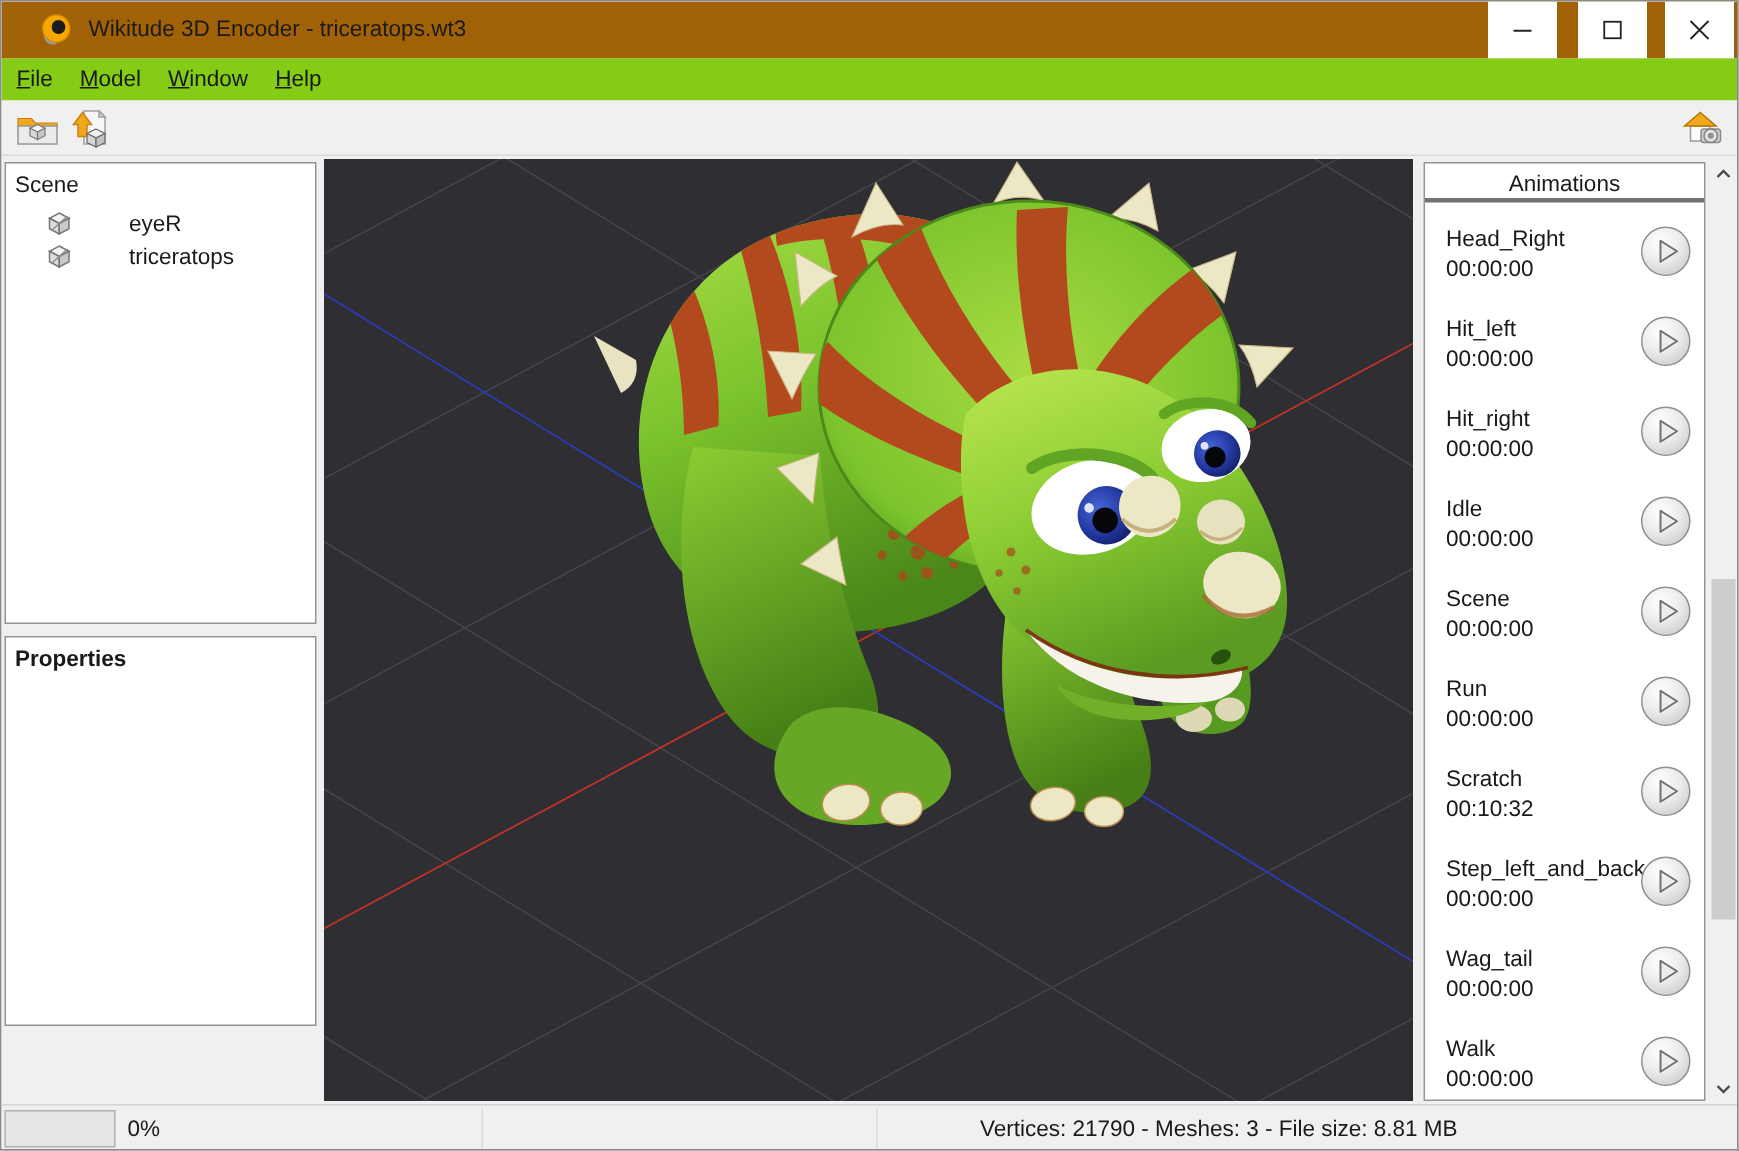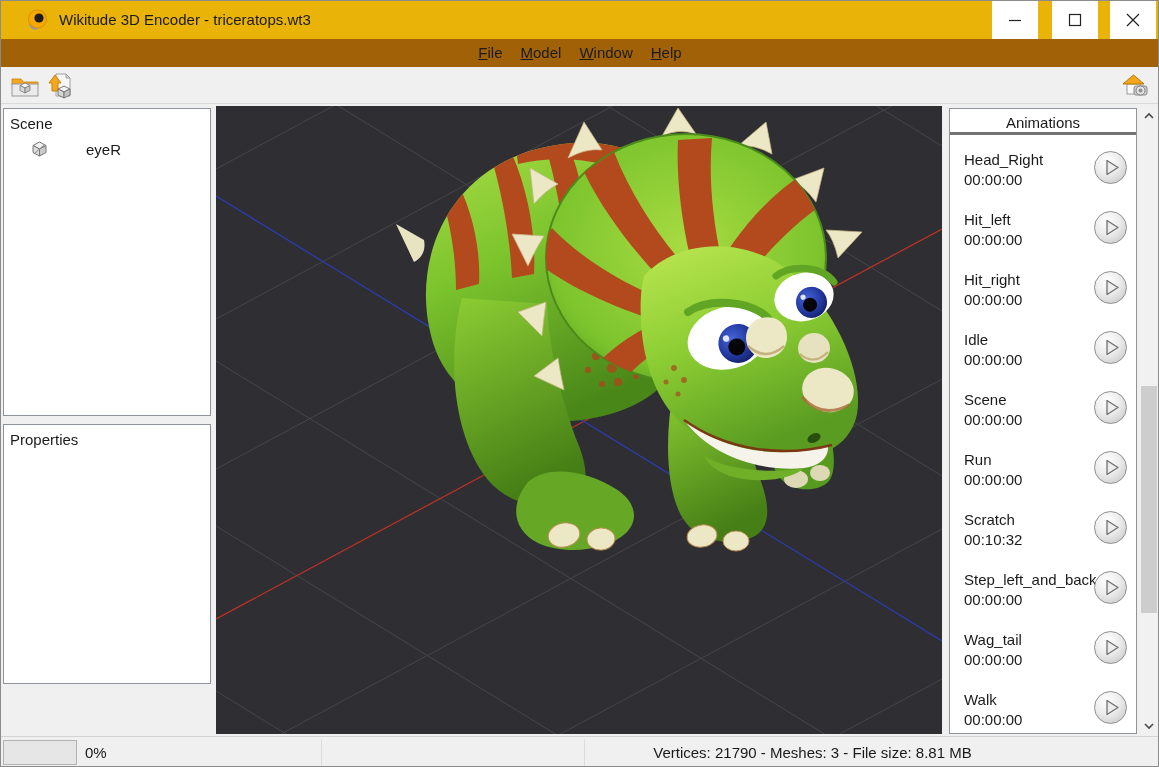"Wikitude 3D Encoder - triceratops.wt3" #titlebar { background: #eab308 -> #a16207 }
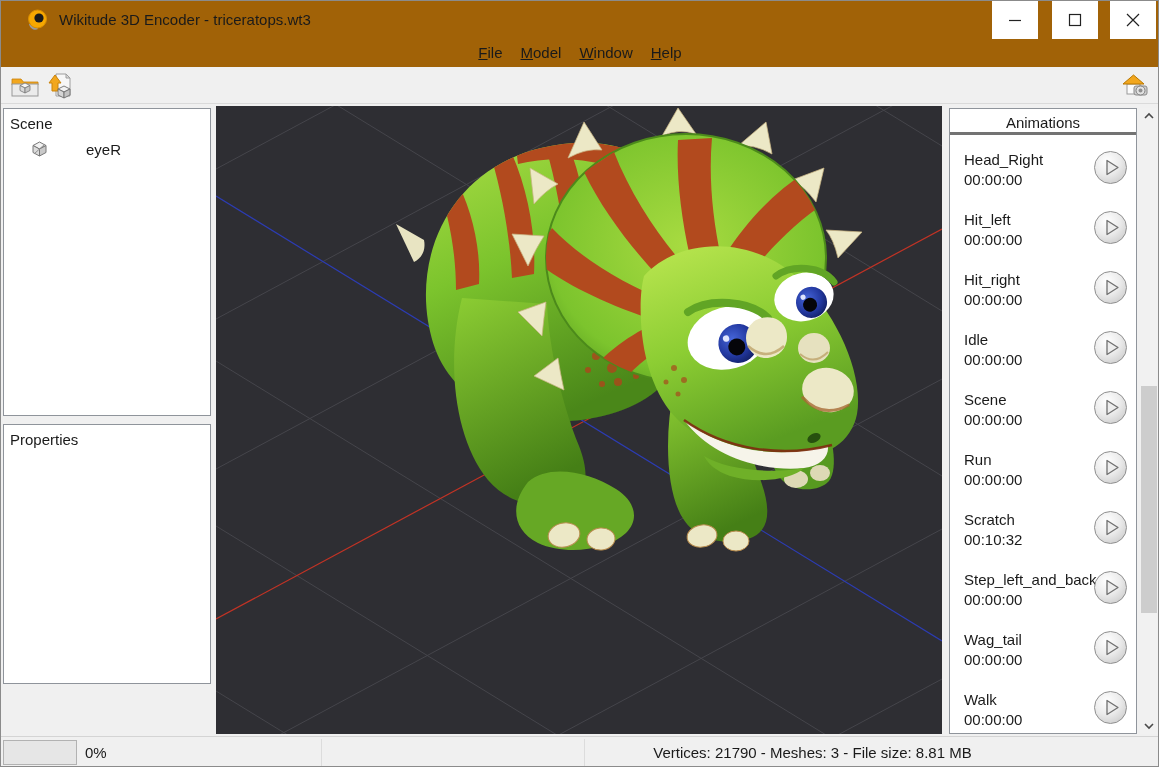"File" #menubar { background: #a16207 -> #84cc16; justify-content: center -> none }
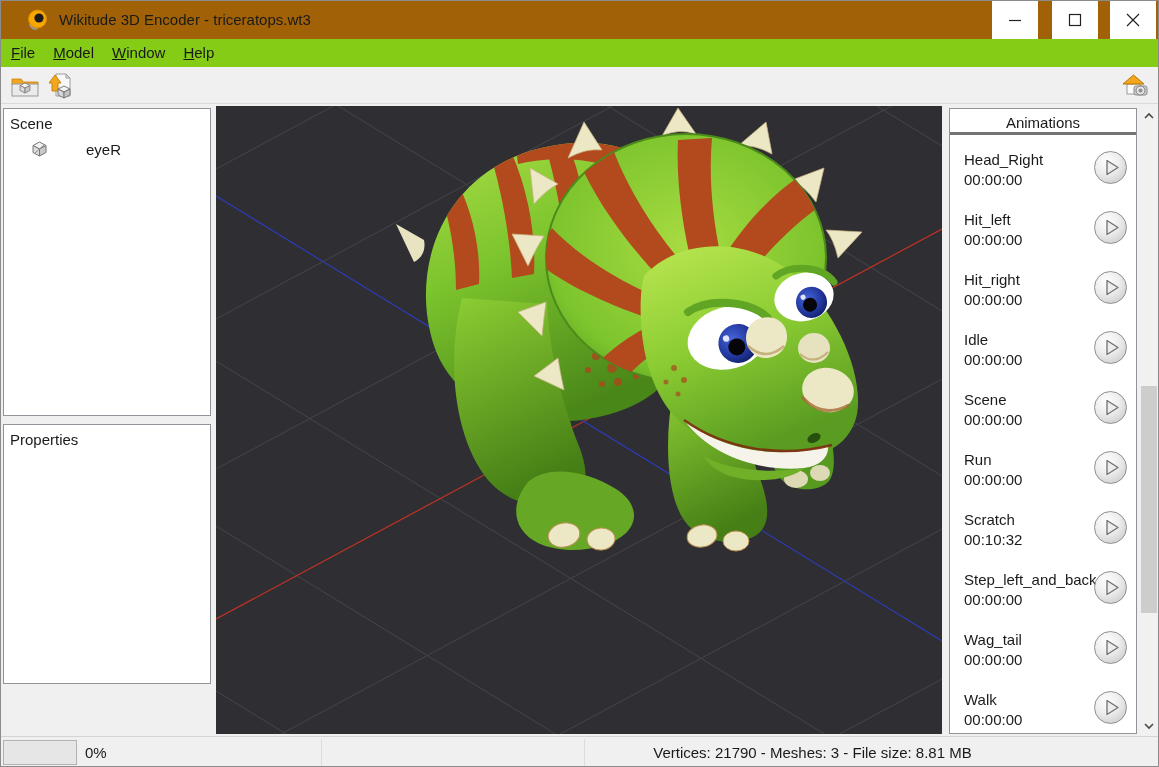"triceratops" div.scene-row { html: none -> <div> <span><svg> <polygon></polygon> <polygon></polygon> <polygon></polygon> <line></line> </svg></span> <span>triceratops</span> </div> }
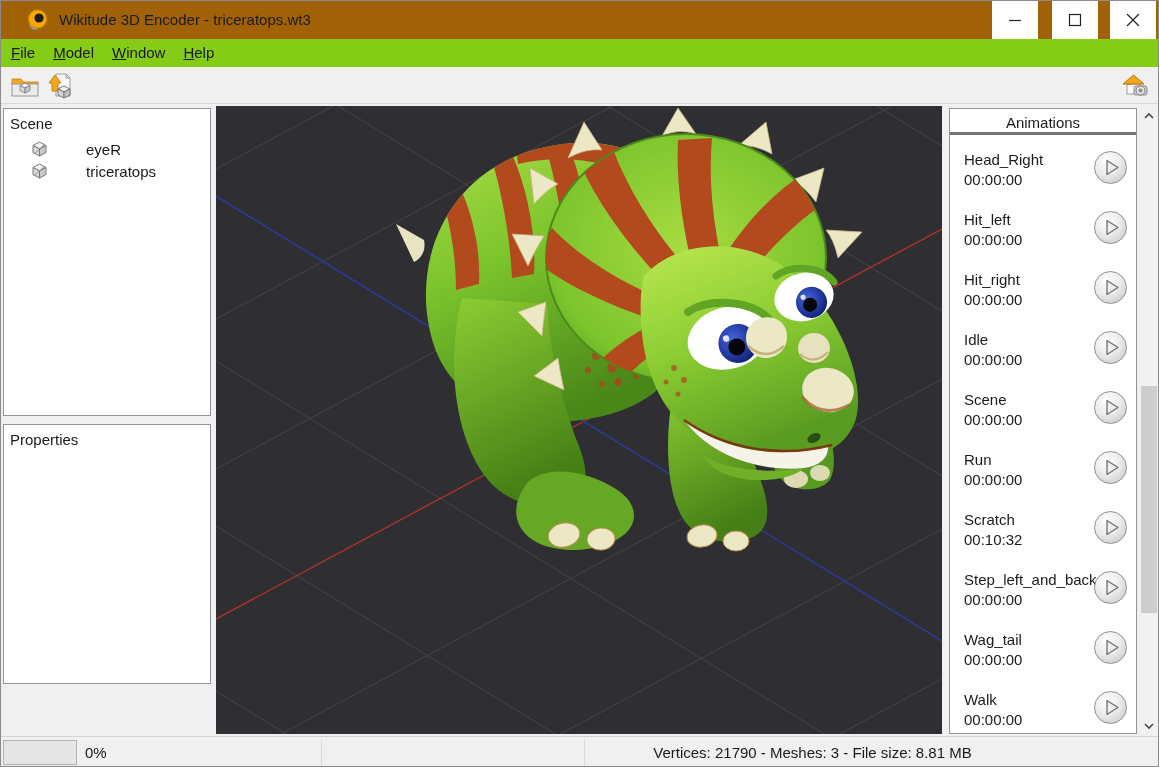"Properties" #properties-panel { font-weight: none -> bold }
